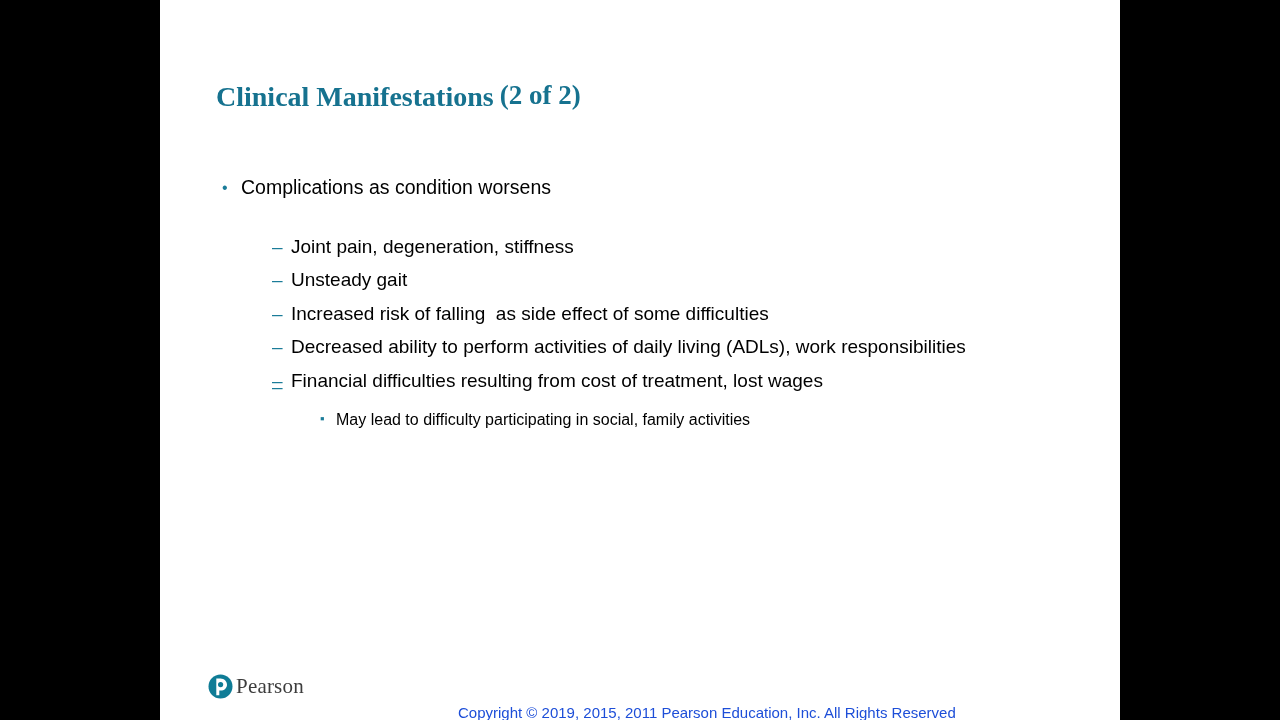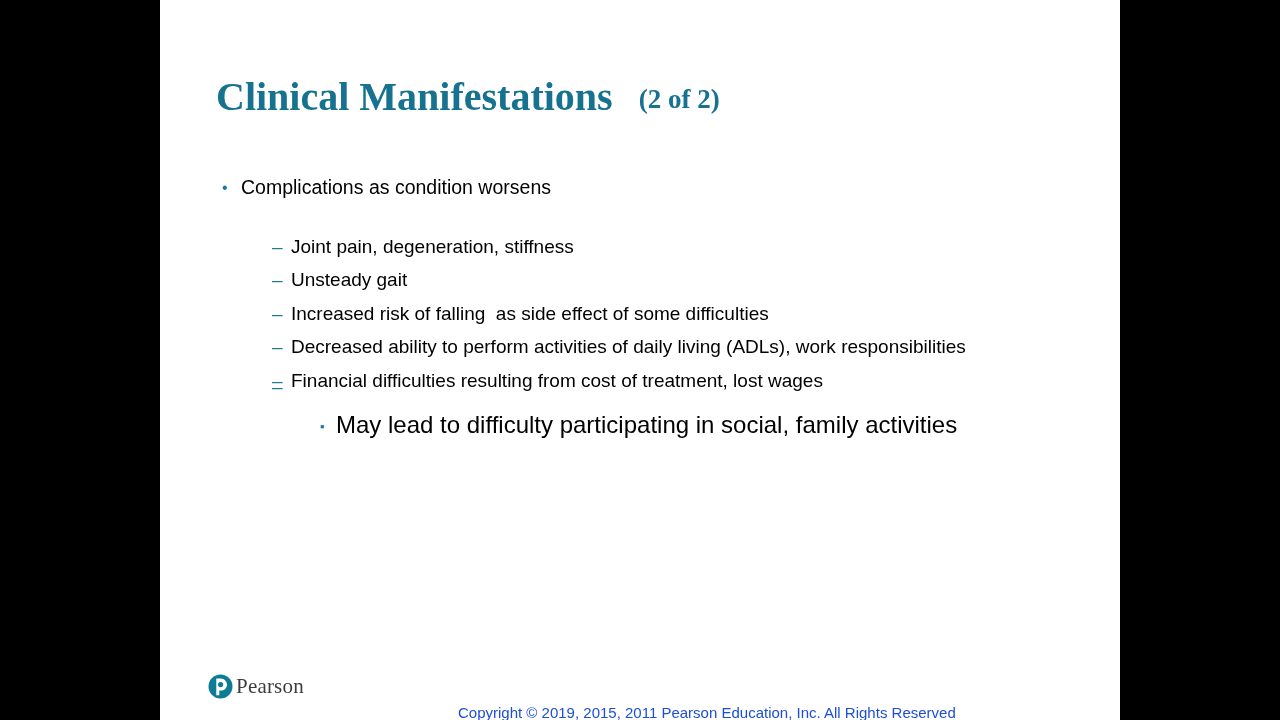"Clinical Manifestations" #title-main { font-size: 40px -> 28px }
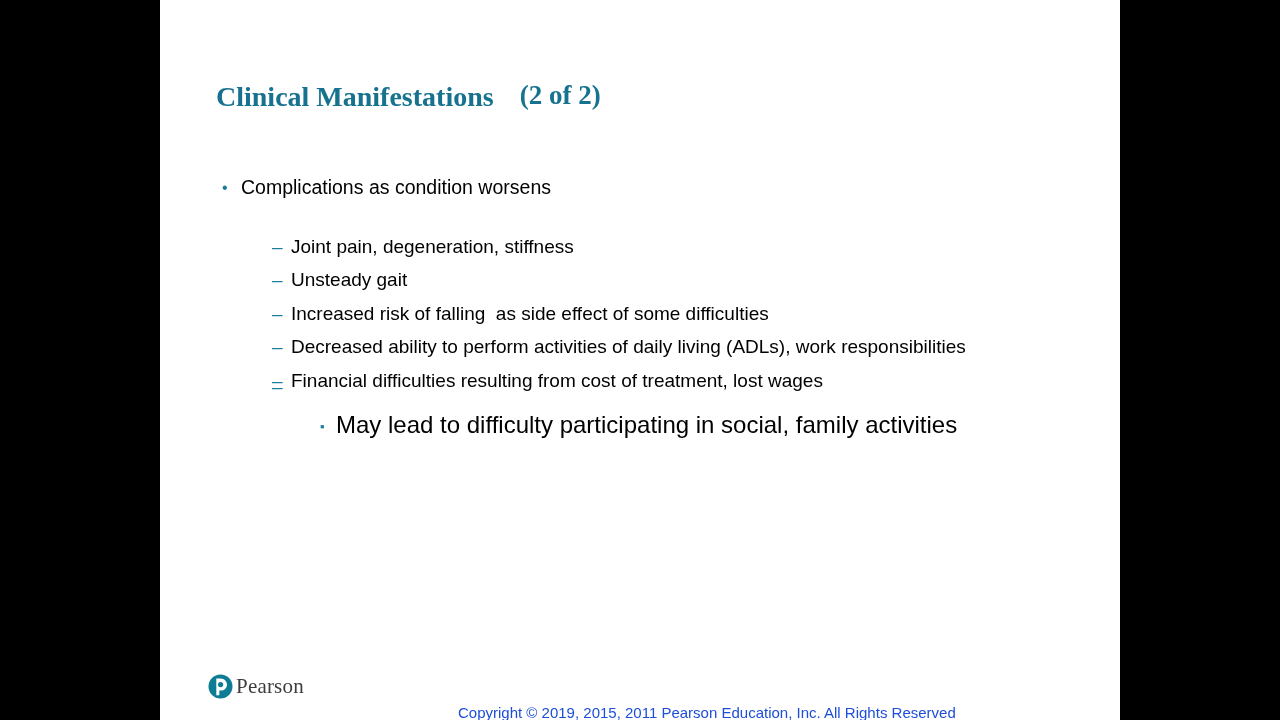"(2 of 2)" #title-sub { margin-left: 20px -> none }
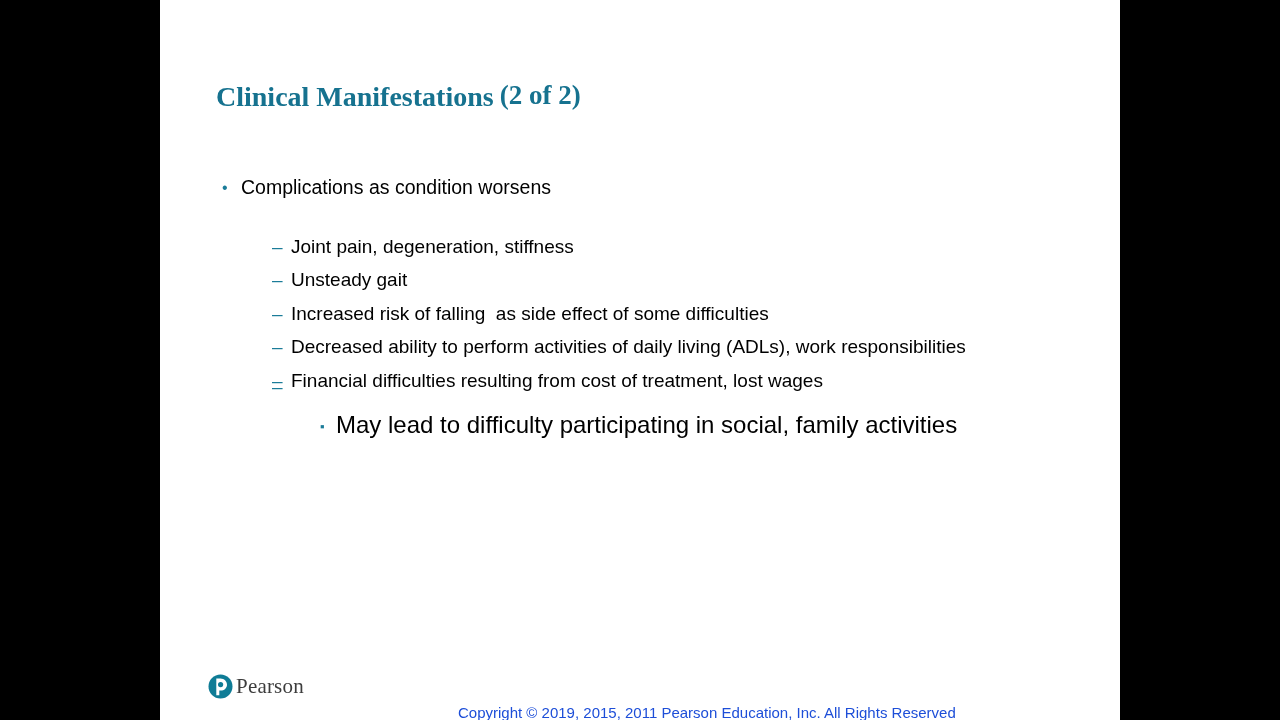"May lead to difficulty participating" .lvl3 .btext { font-size: 24px -> 16px }
